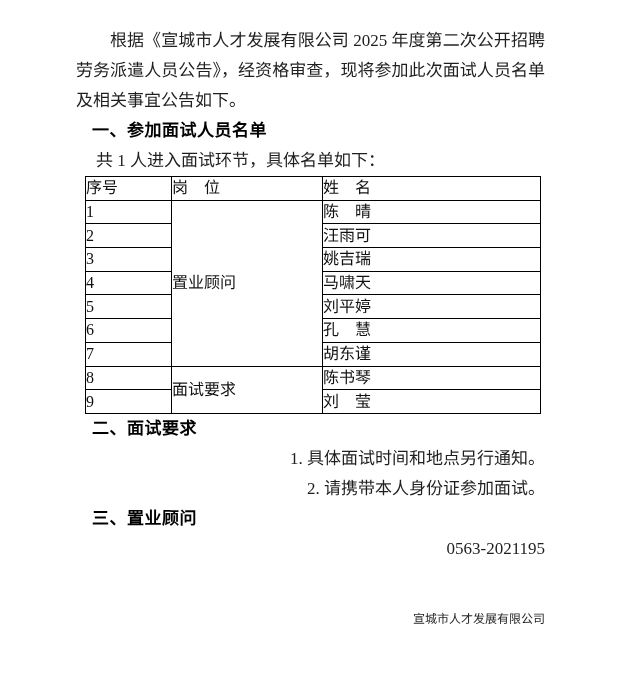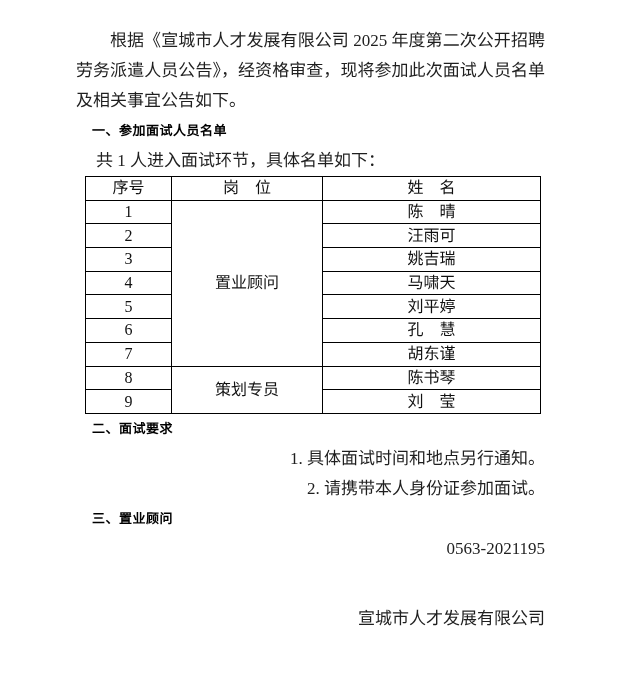"一、参加面试人员名单" .heading { font-size: 13px -> 17px }
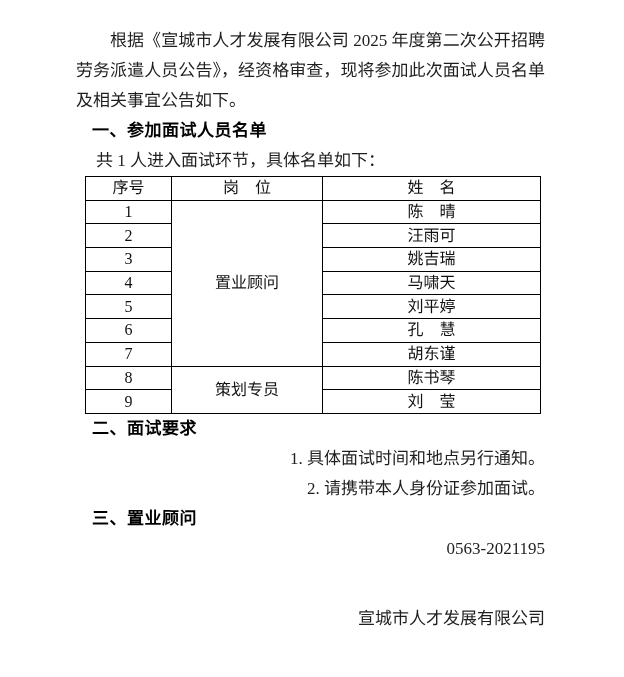"序号" table.roster td, table.roster th { text-align: center -> none }
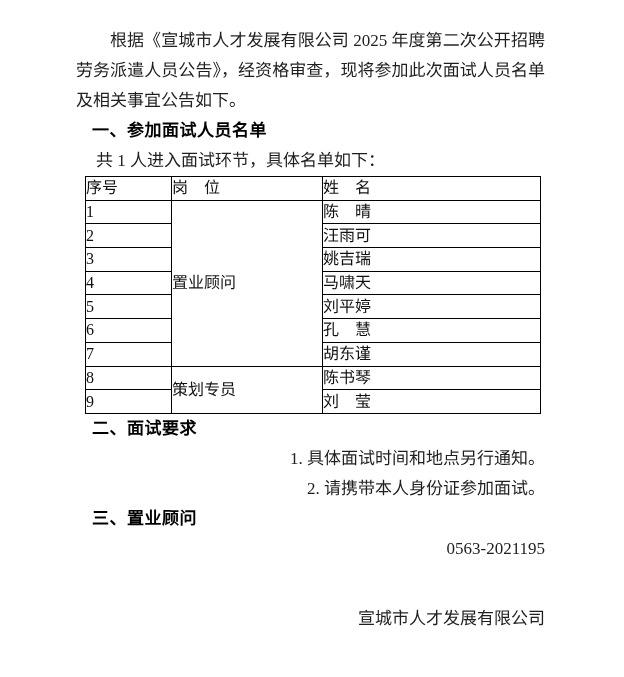"策划专员" td { text: 策划专员 -> 面试要求 }
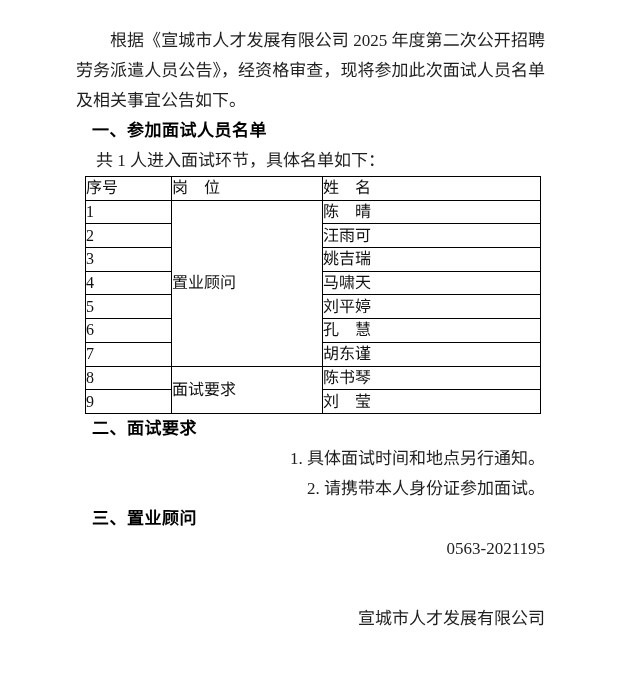"宣城市人才发展有限公司" .signature { font-size: 17px -> 12px }
